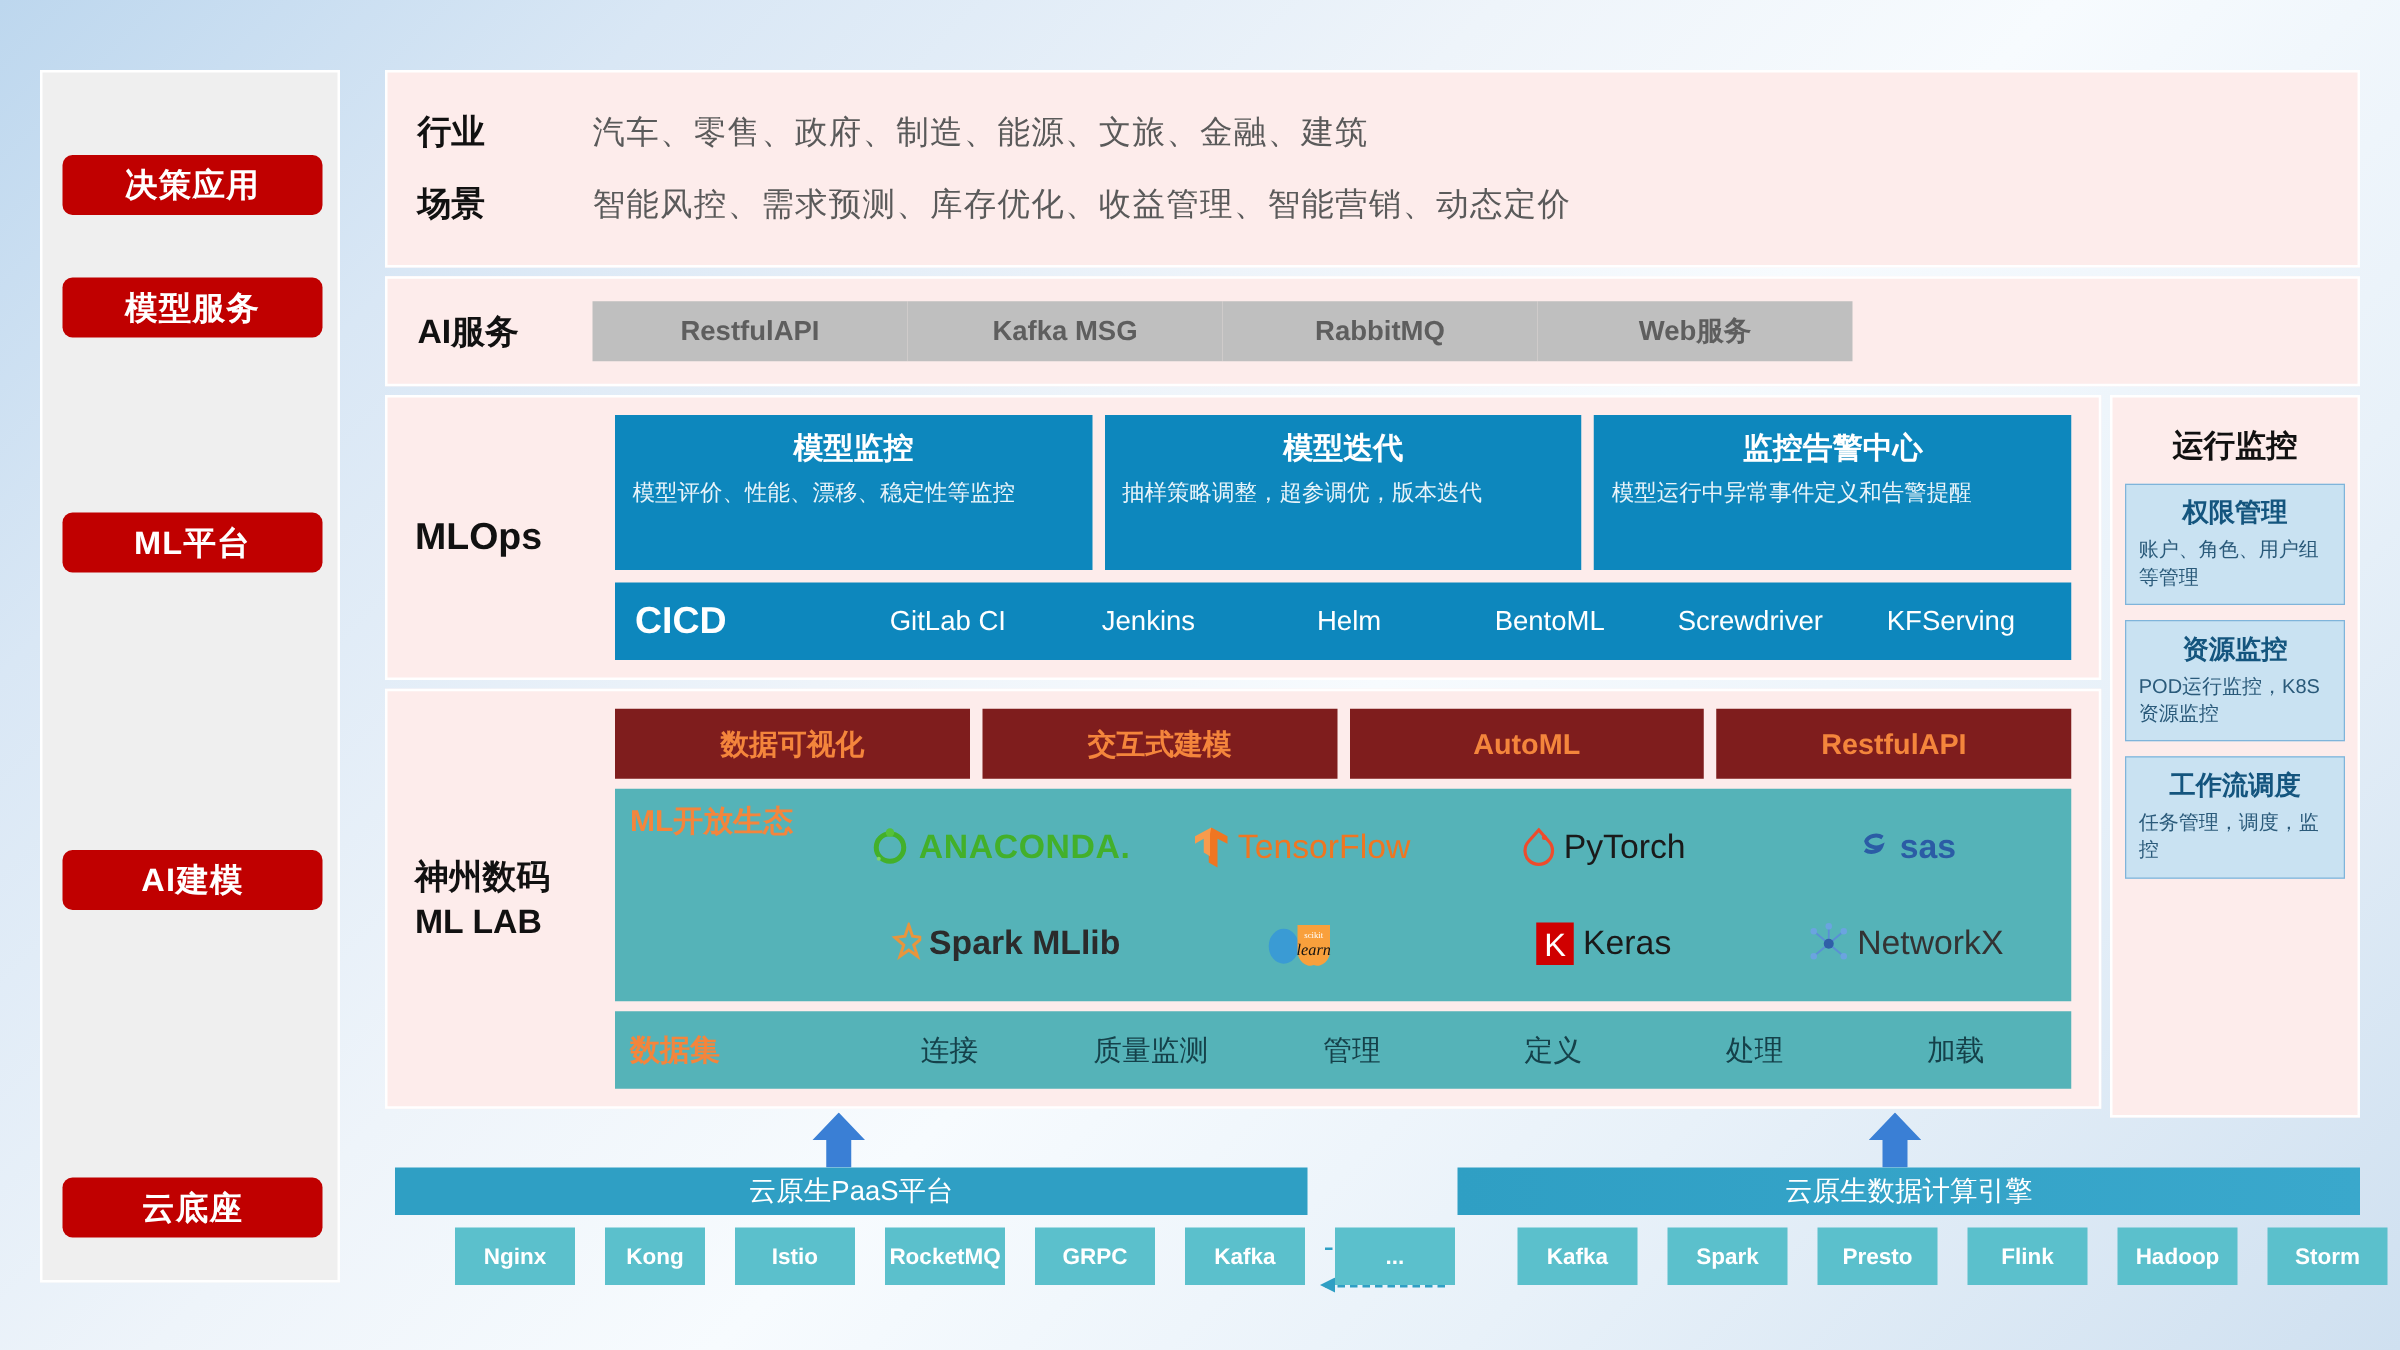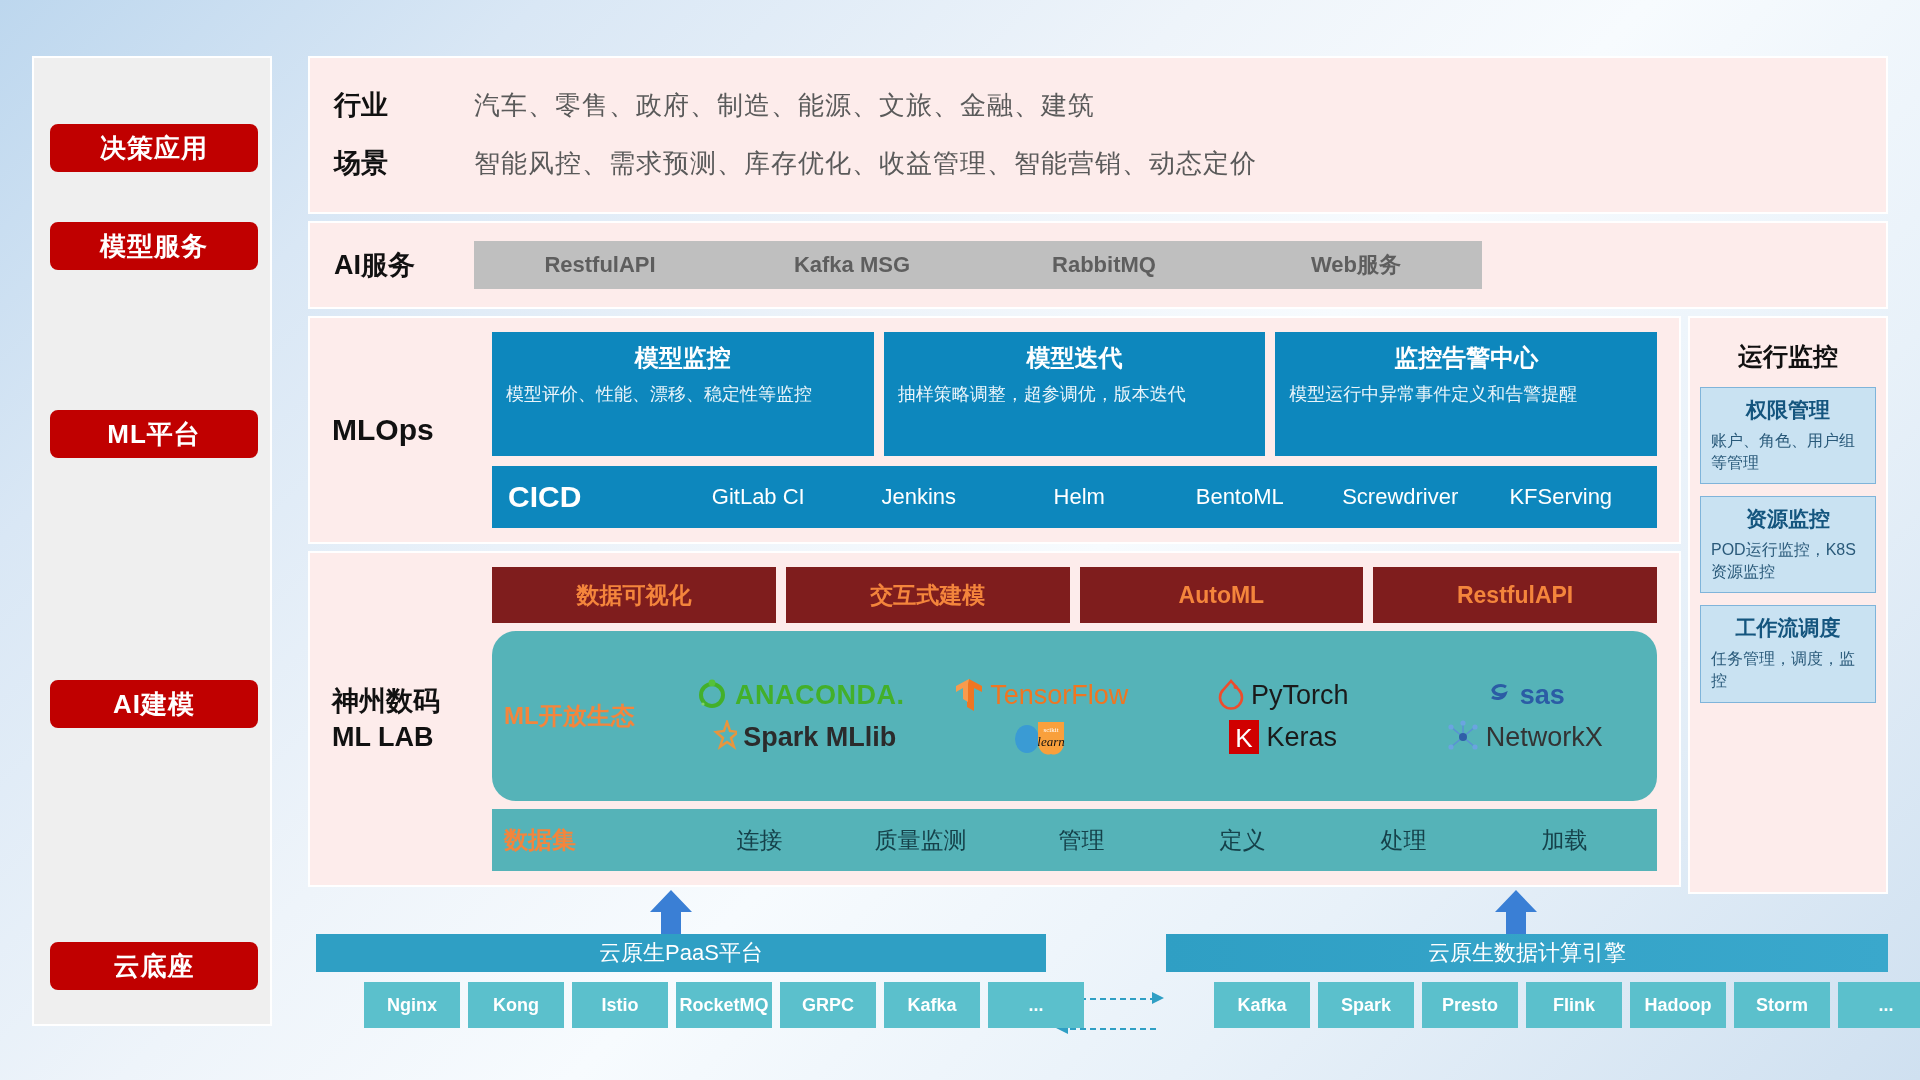"ML开放生态" .eco { align-items: center -> none; border-radius: 24px -> none }
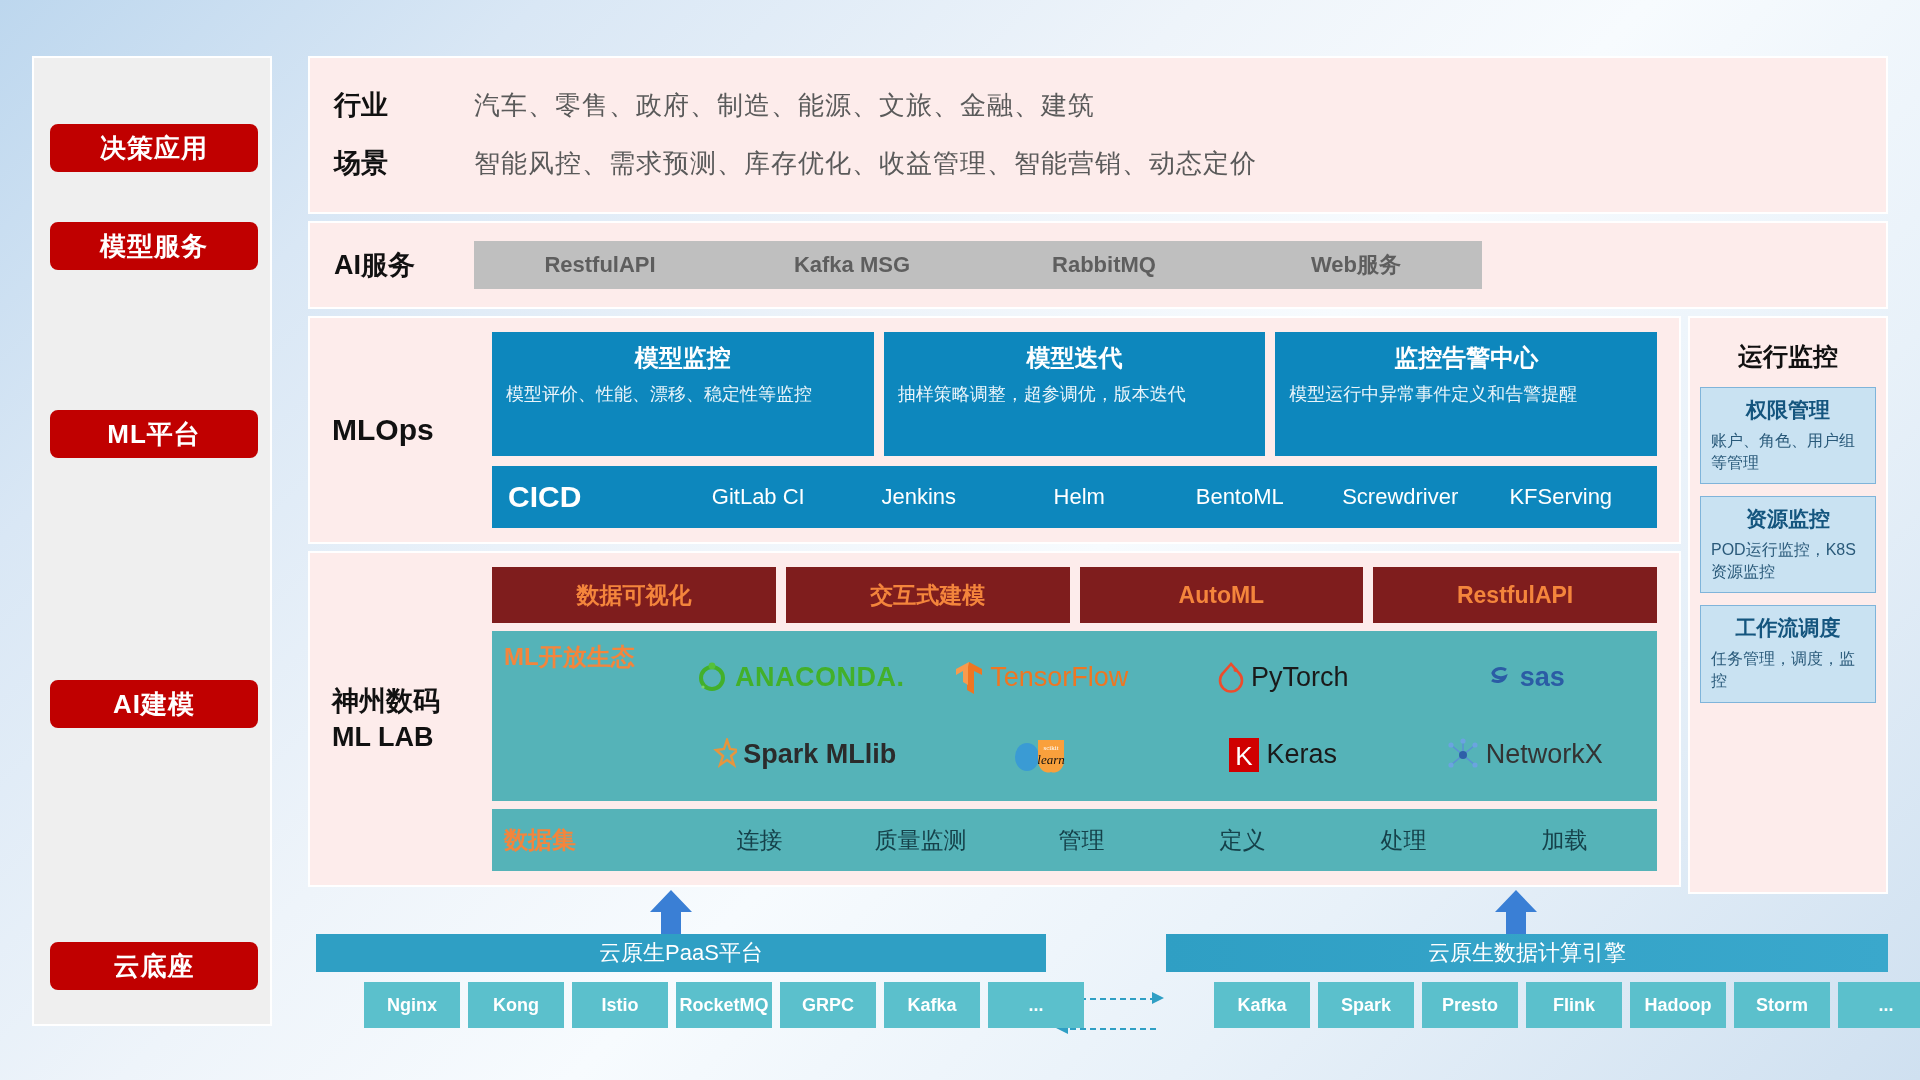"Nginx" .tilerow { gap: 8px -> 24px }
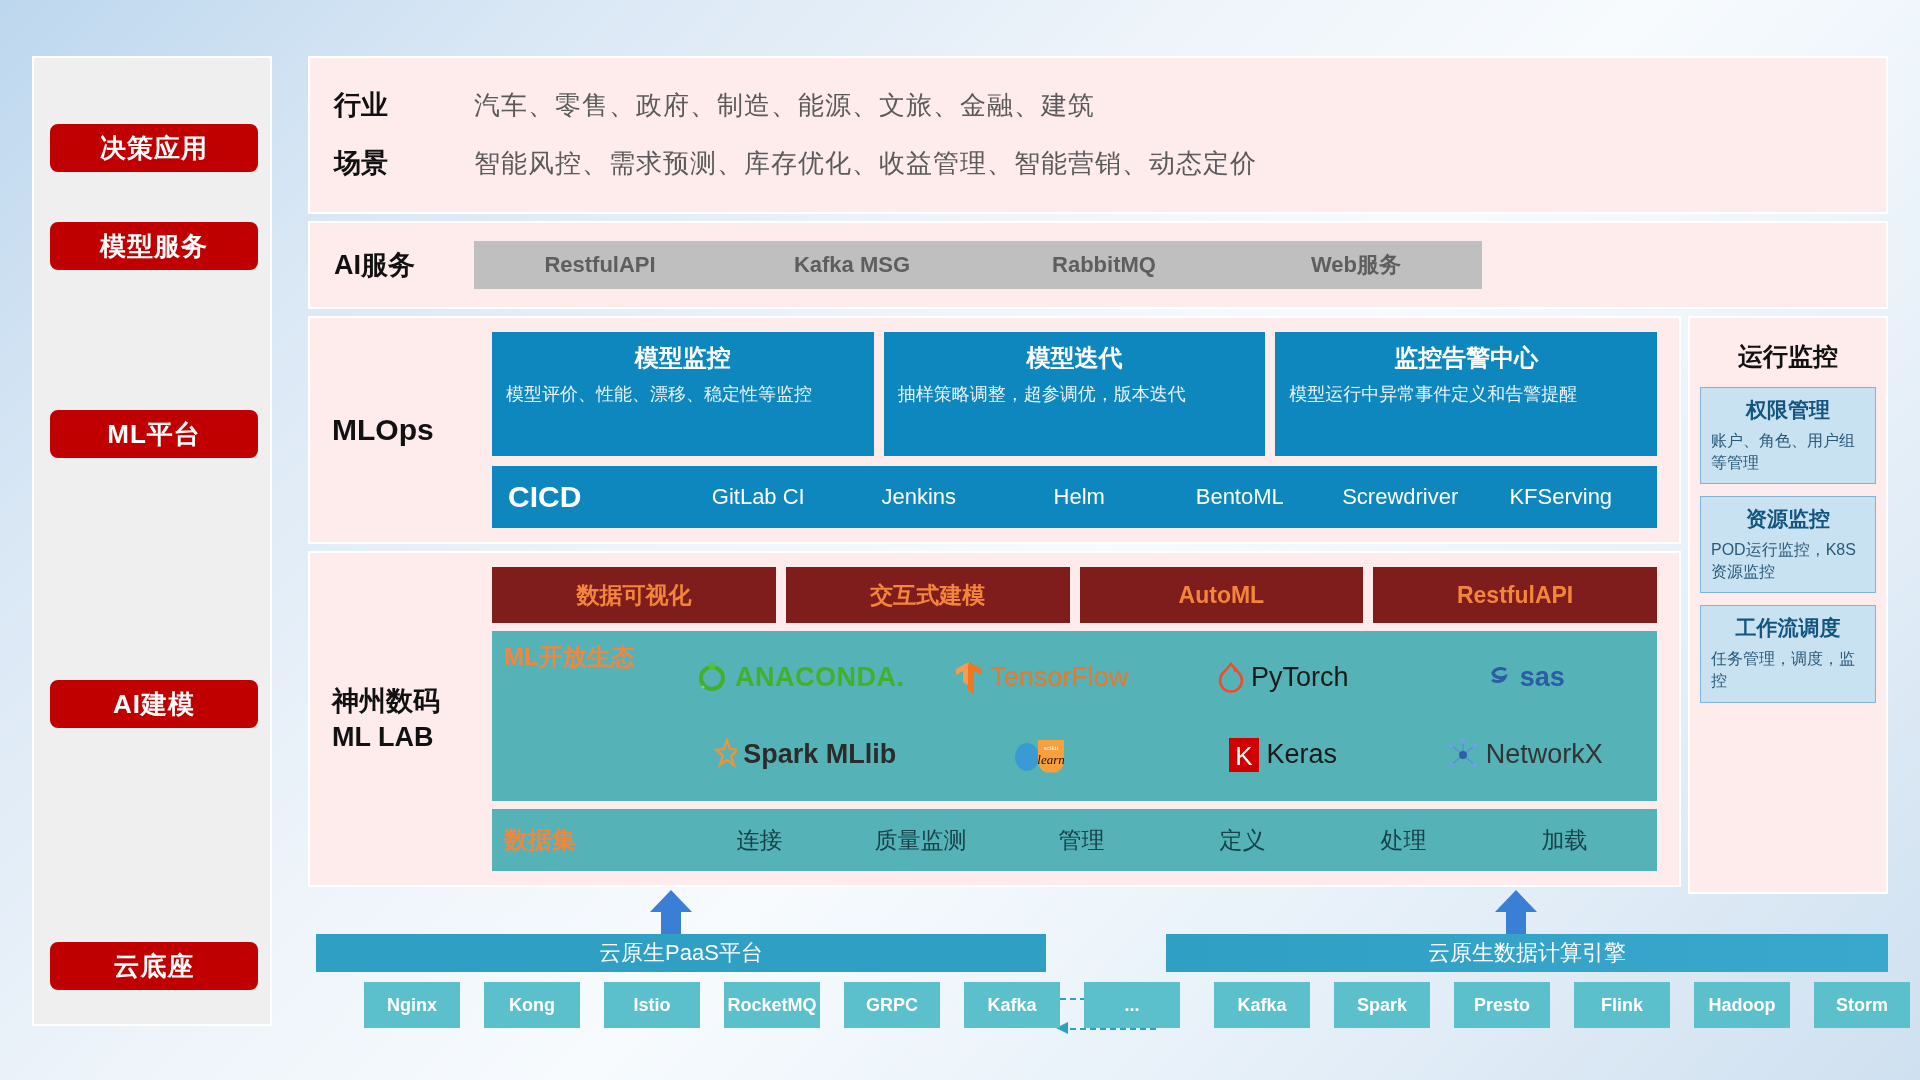"Kong" div.tile { width: 96px -> 80px }
